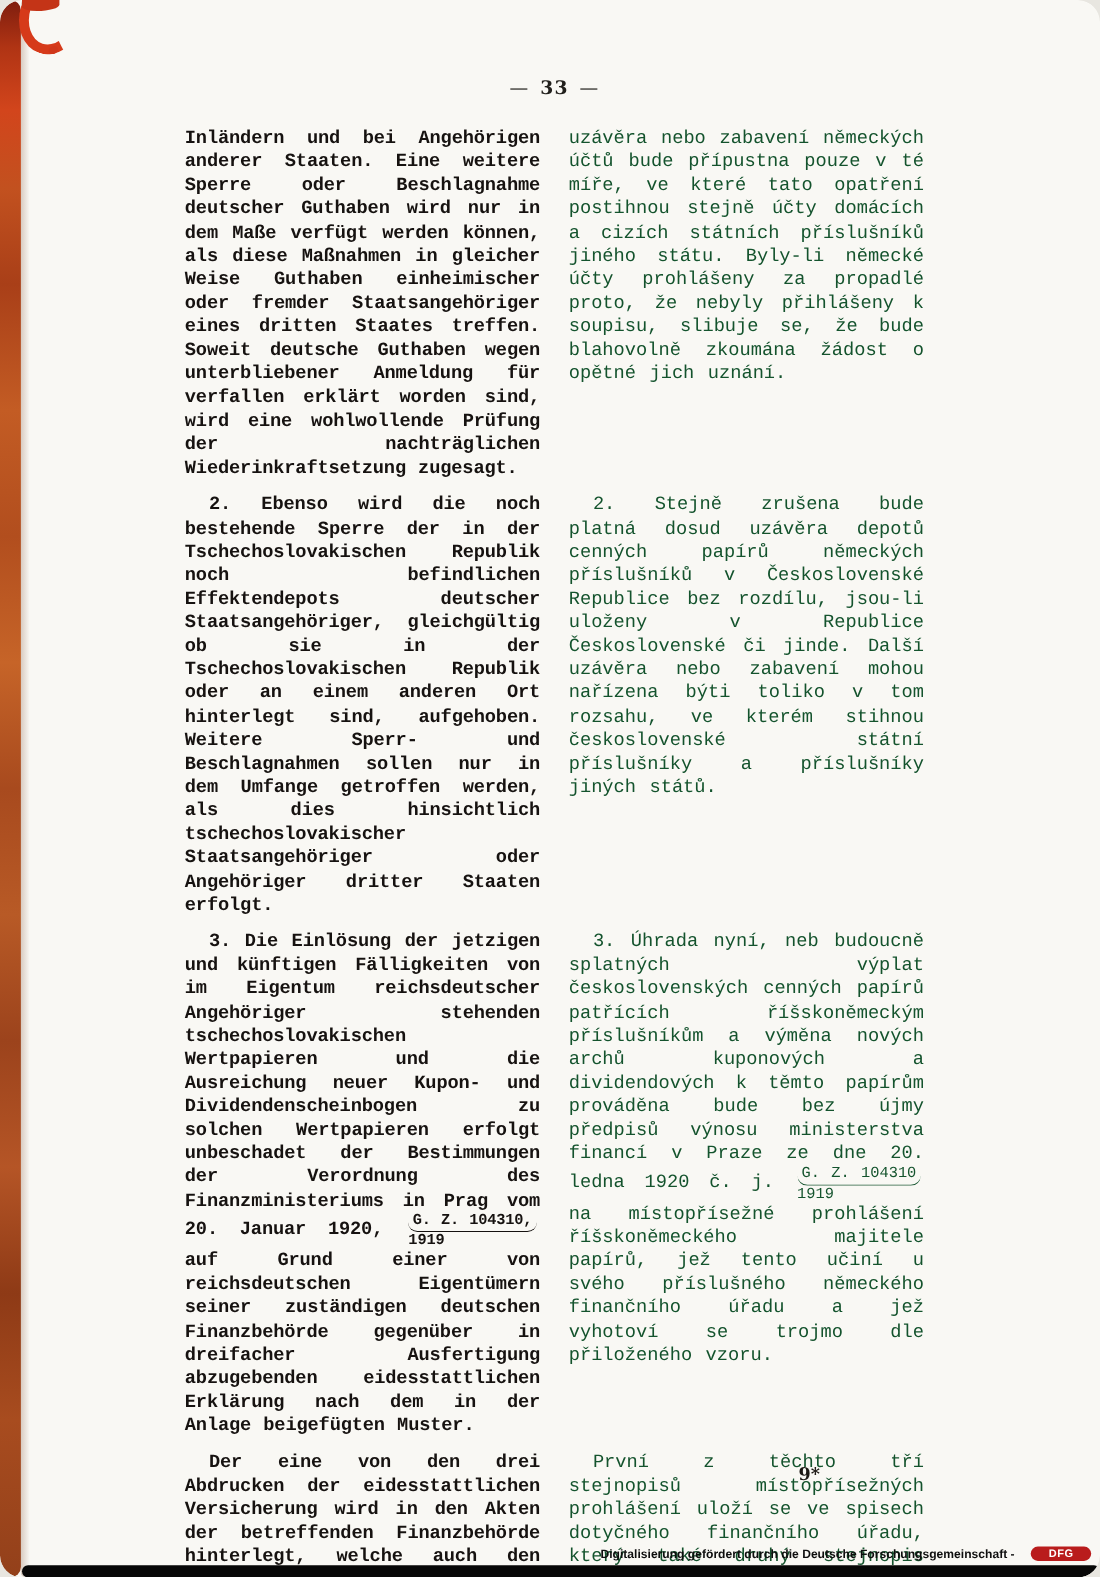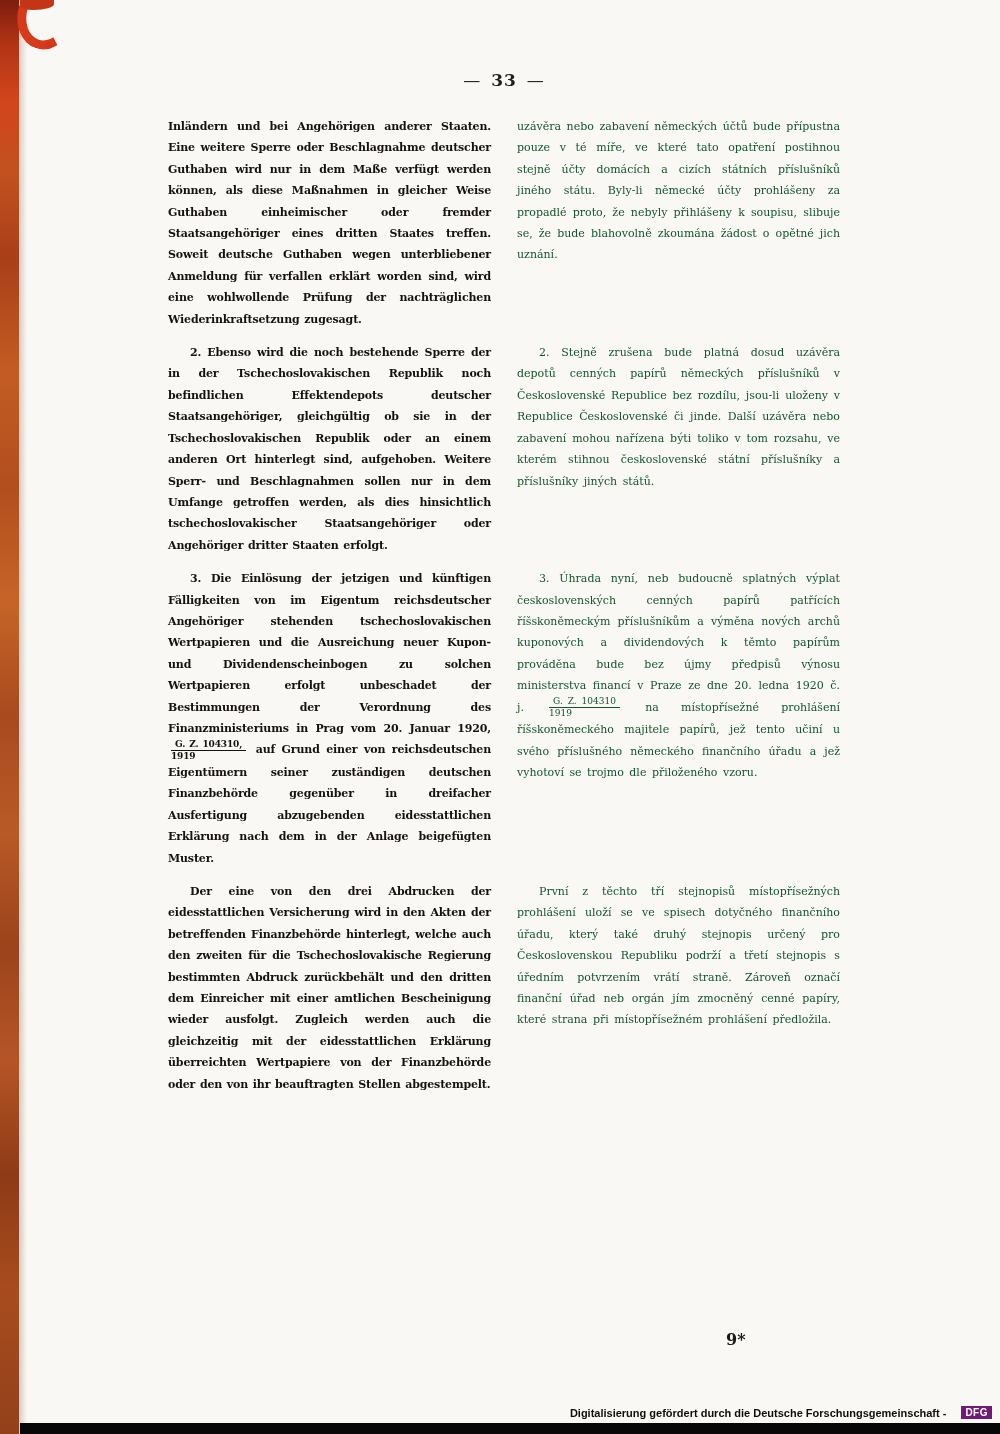"— 33 —" * { border-radius: none -> 20px }
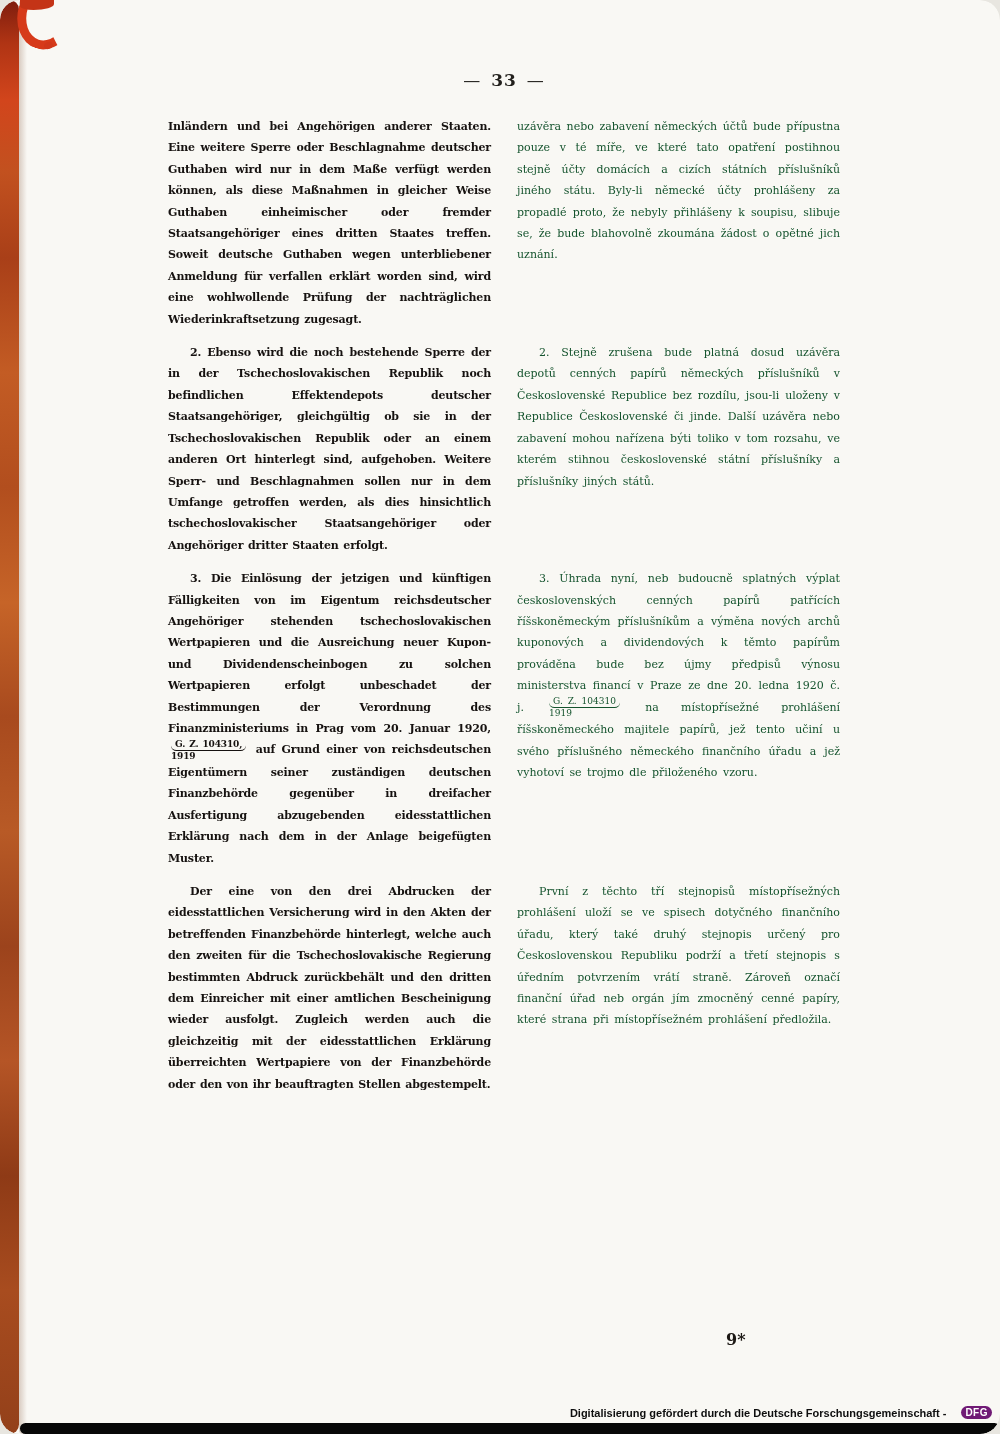"Inländern und bei Angehörigen anderer" .columns p { font-family: none -> Liberation Mono, monospace; font-size: 11px -> 17px }
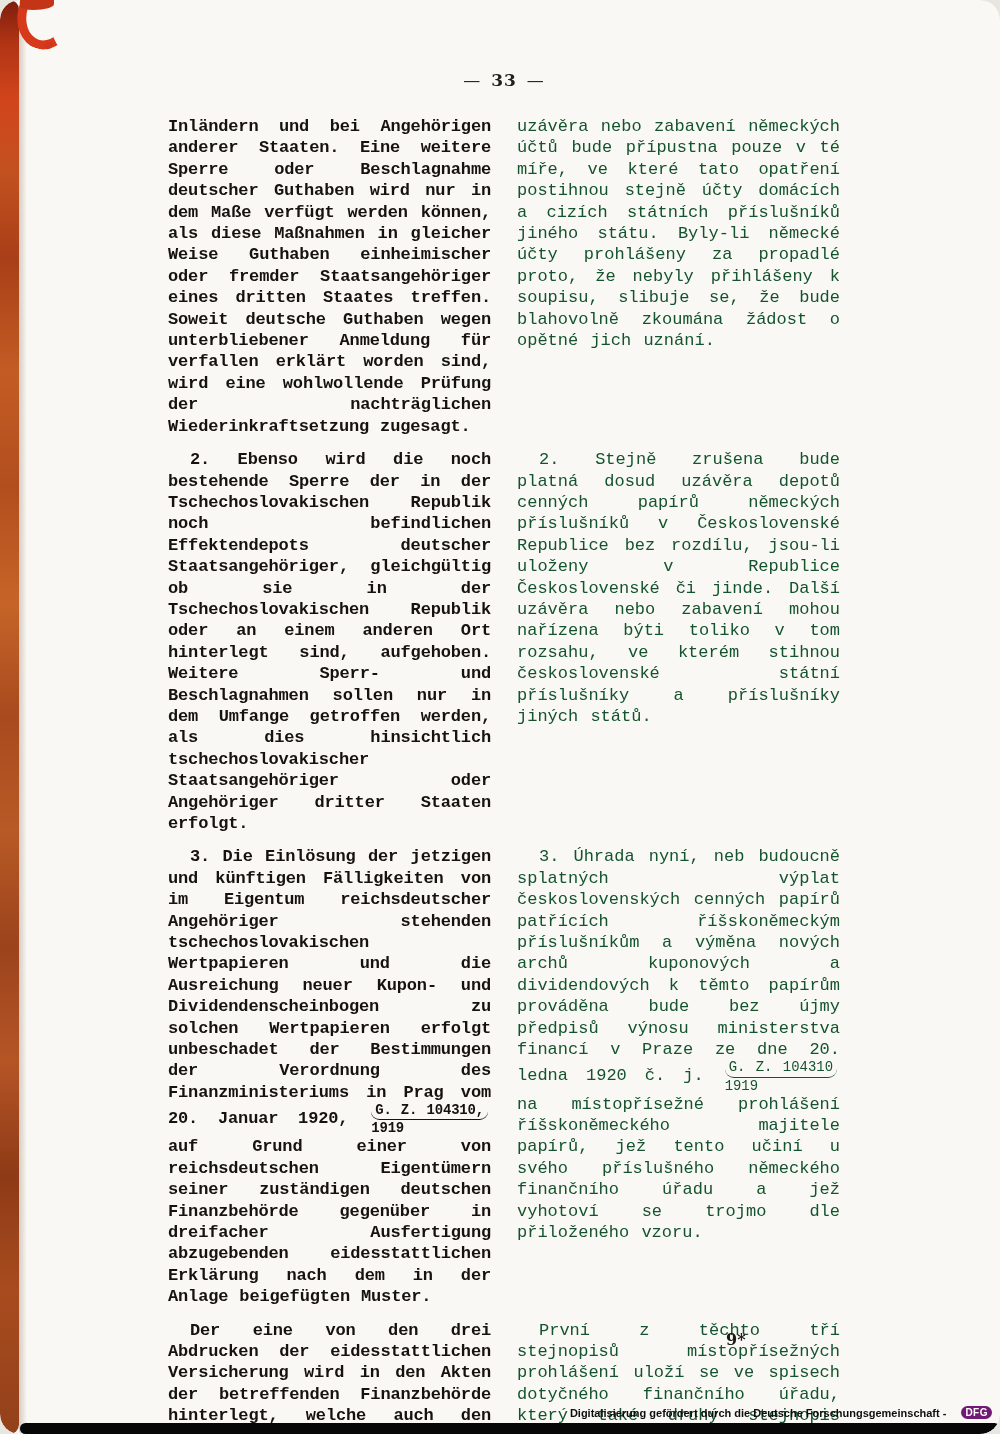"DFG" .dfg-logo { background: #701a75 -> #b91c1c; padding: 1px 4px -> 1px 16px }
